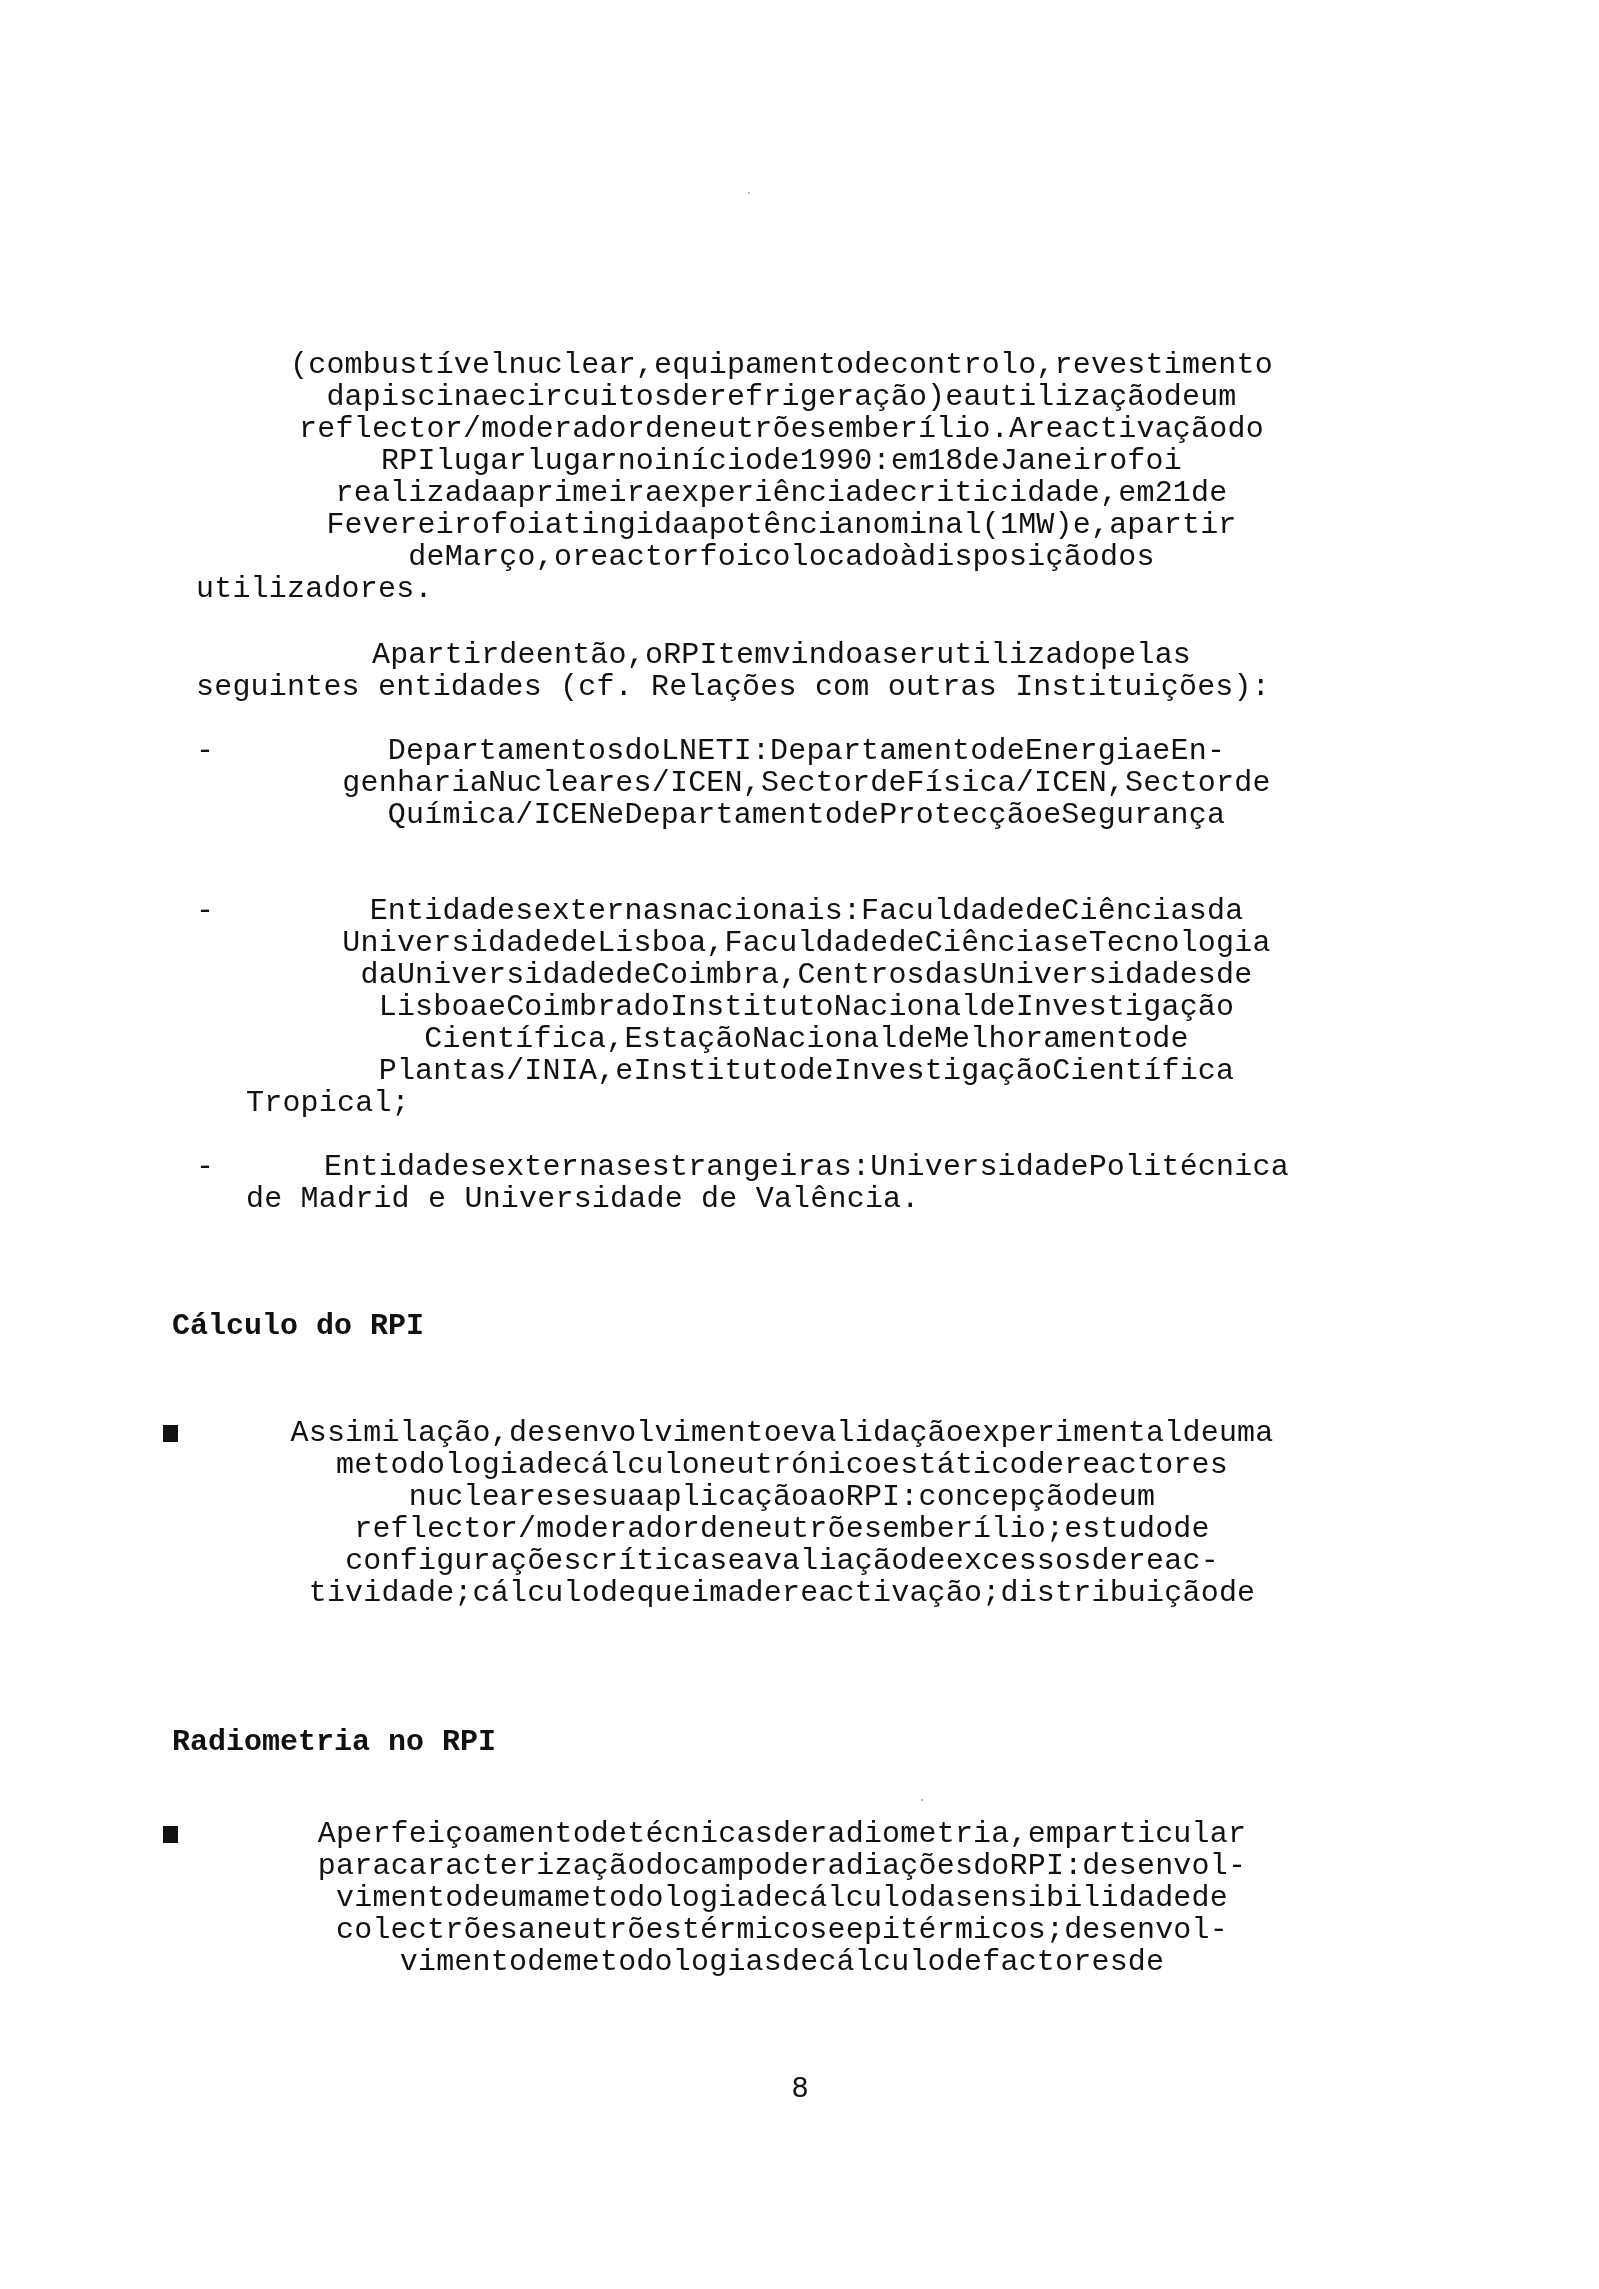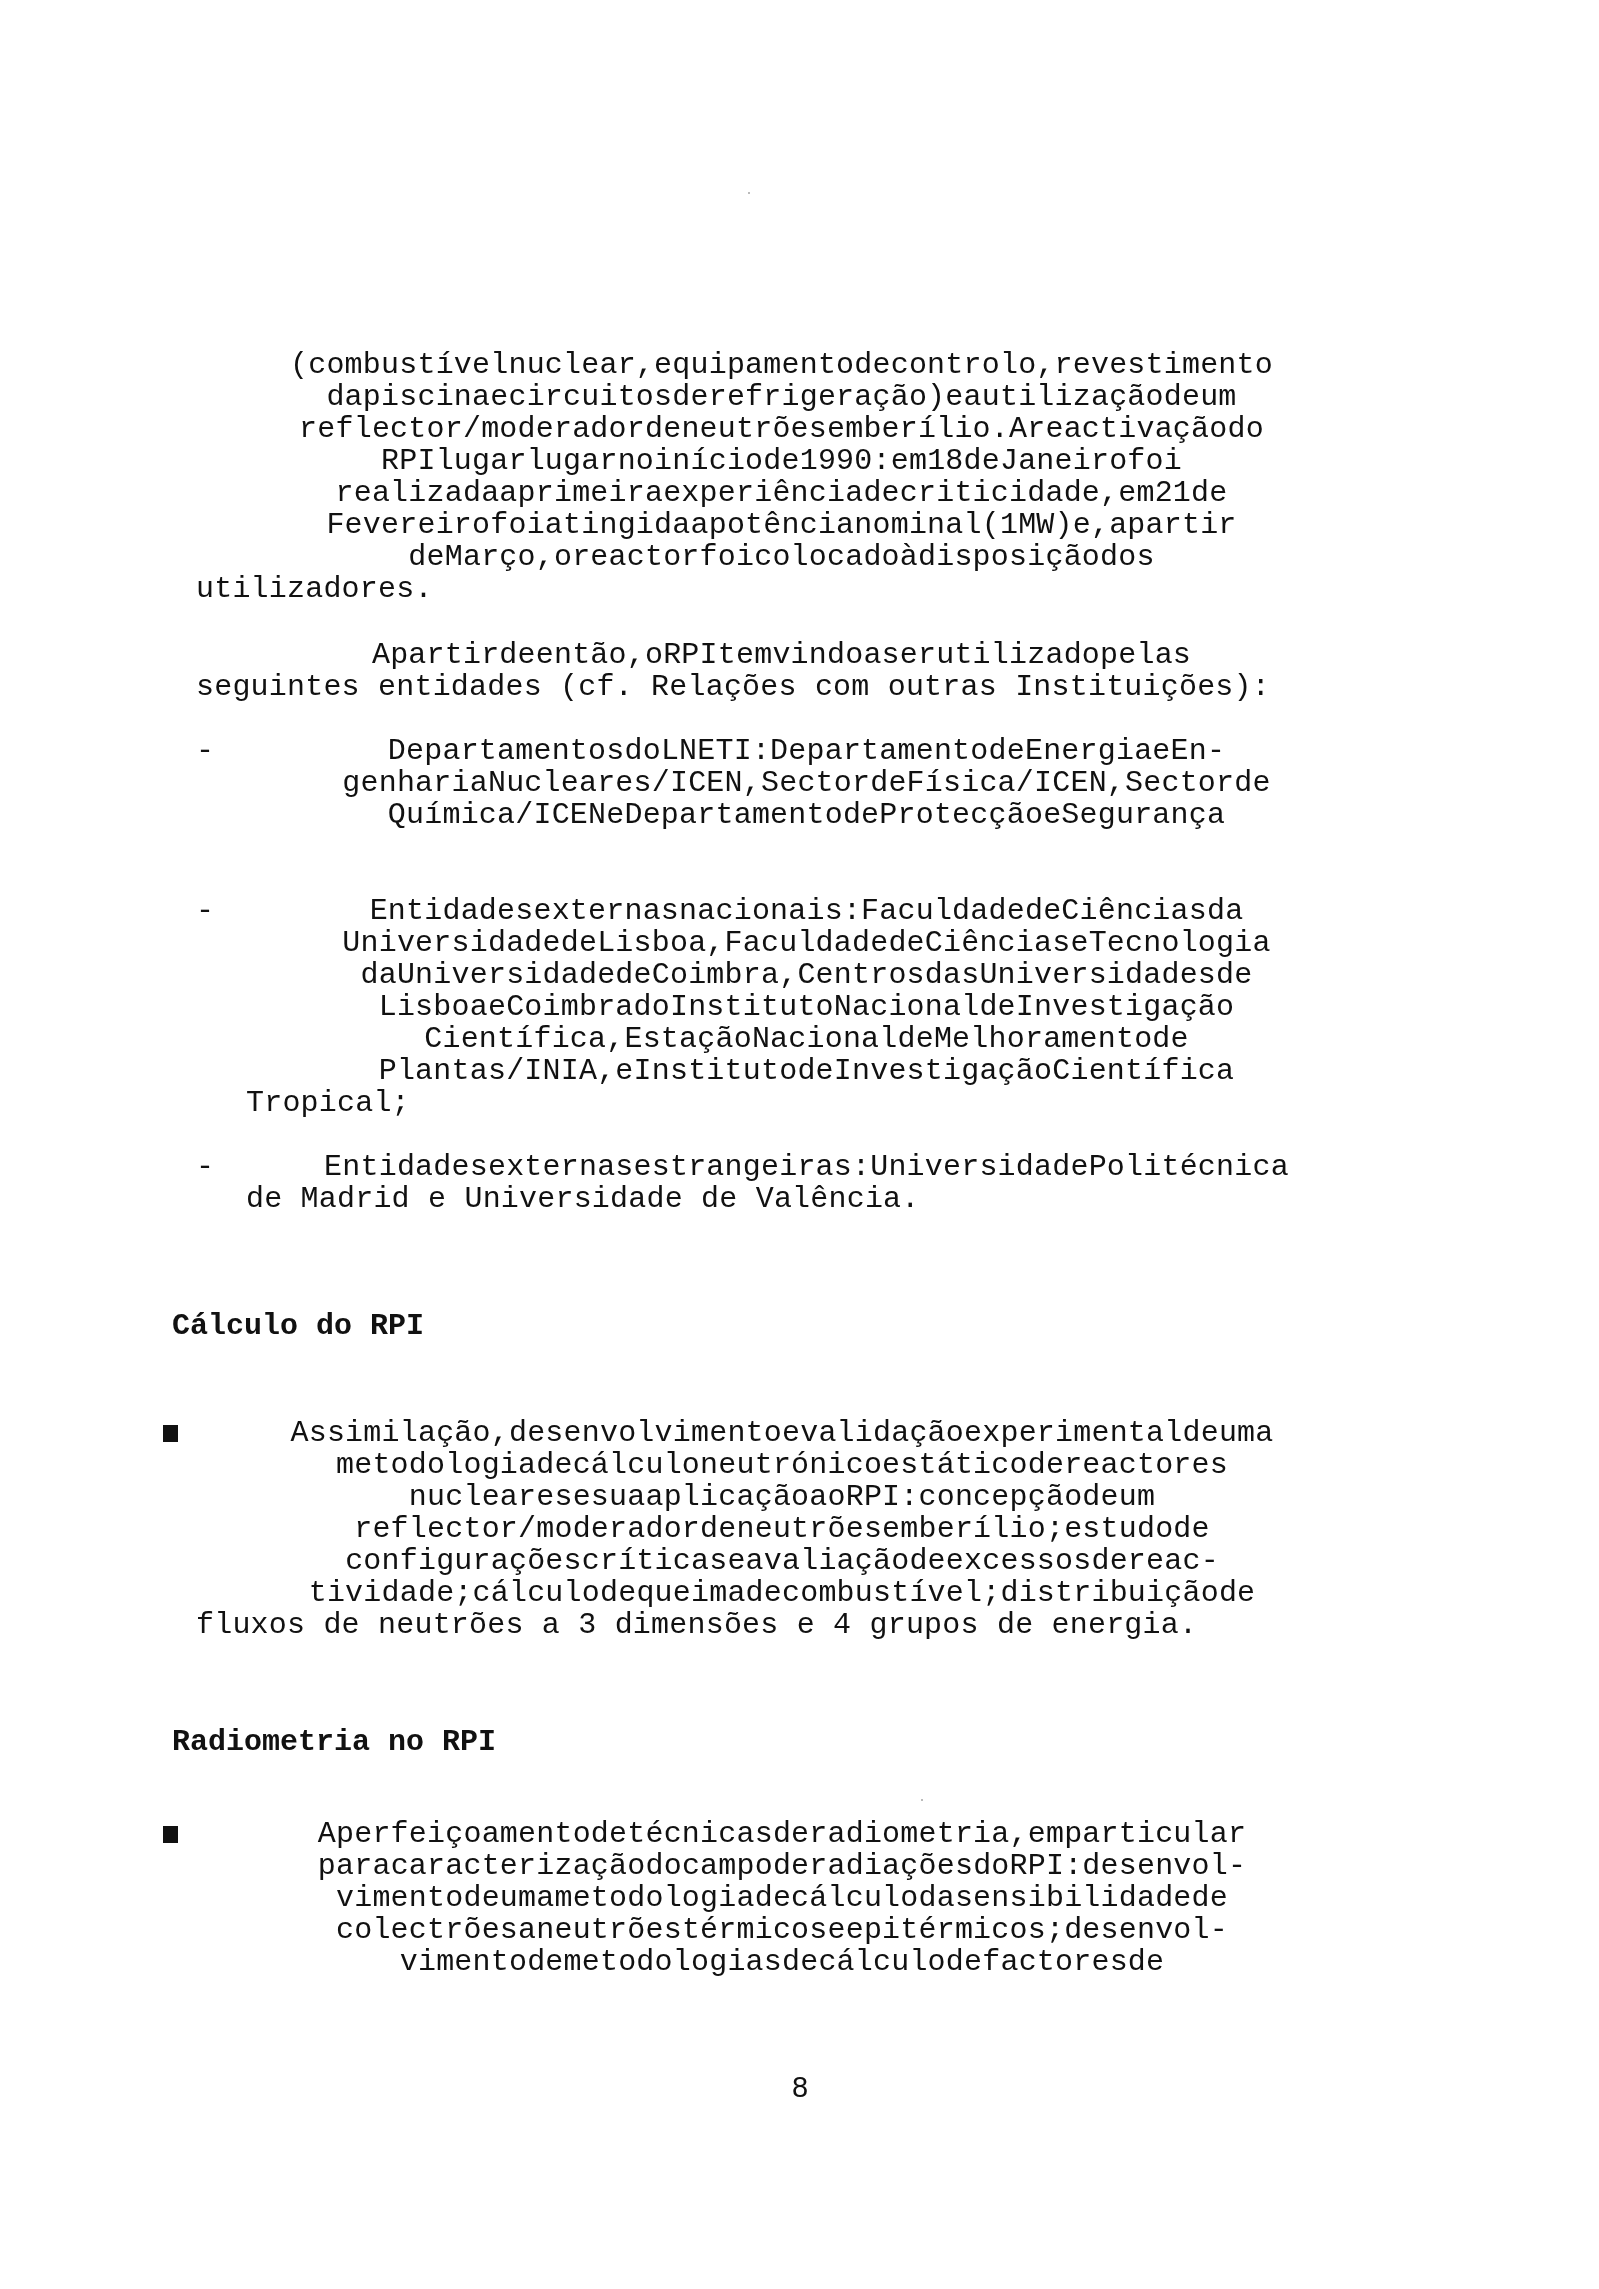"combustível;" span.w { text: combustível -> reactivação }
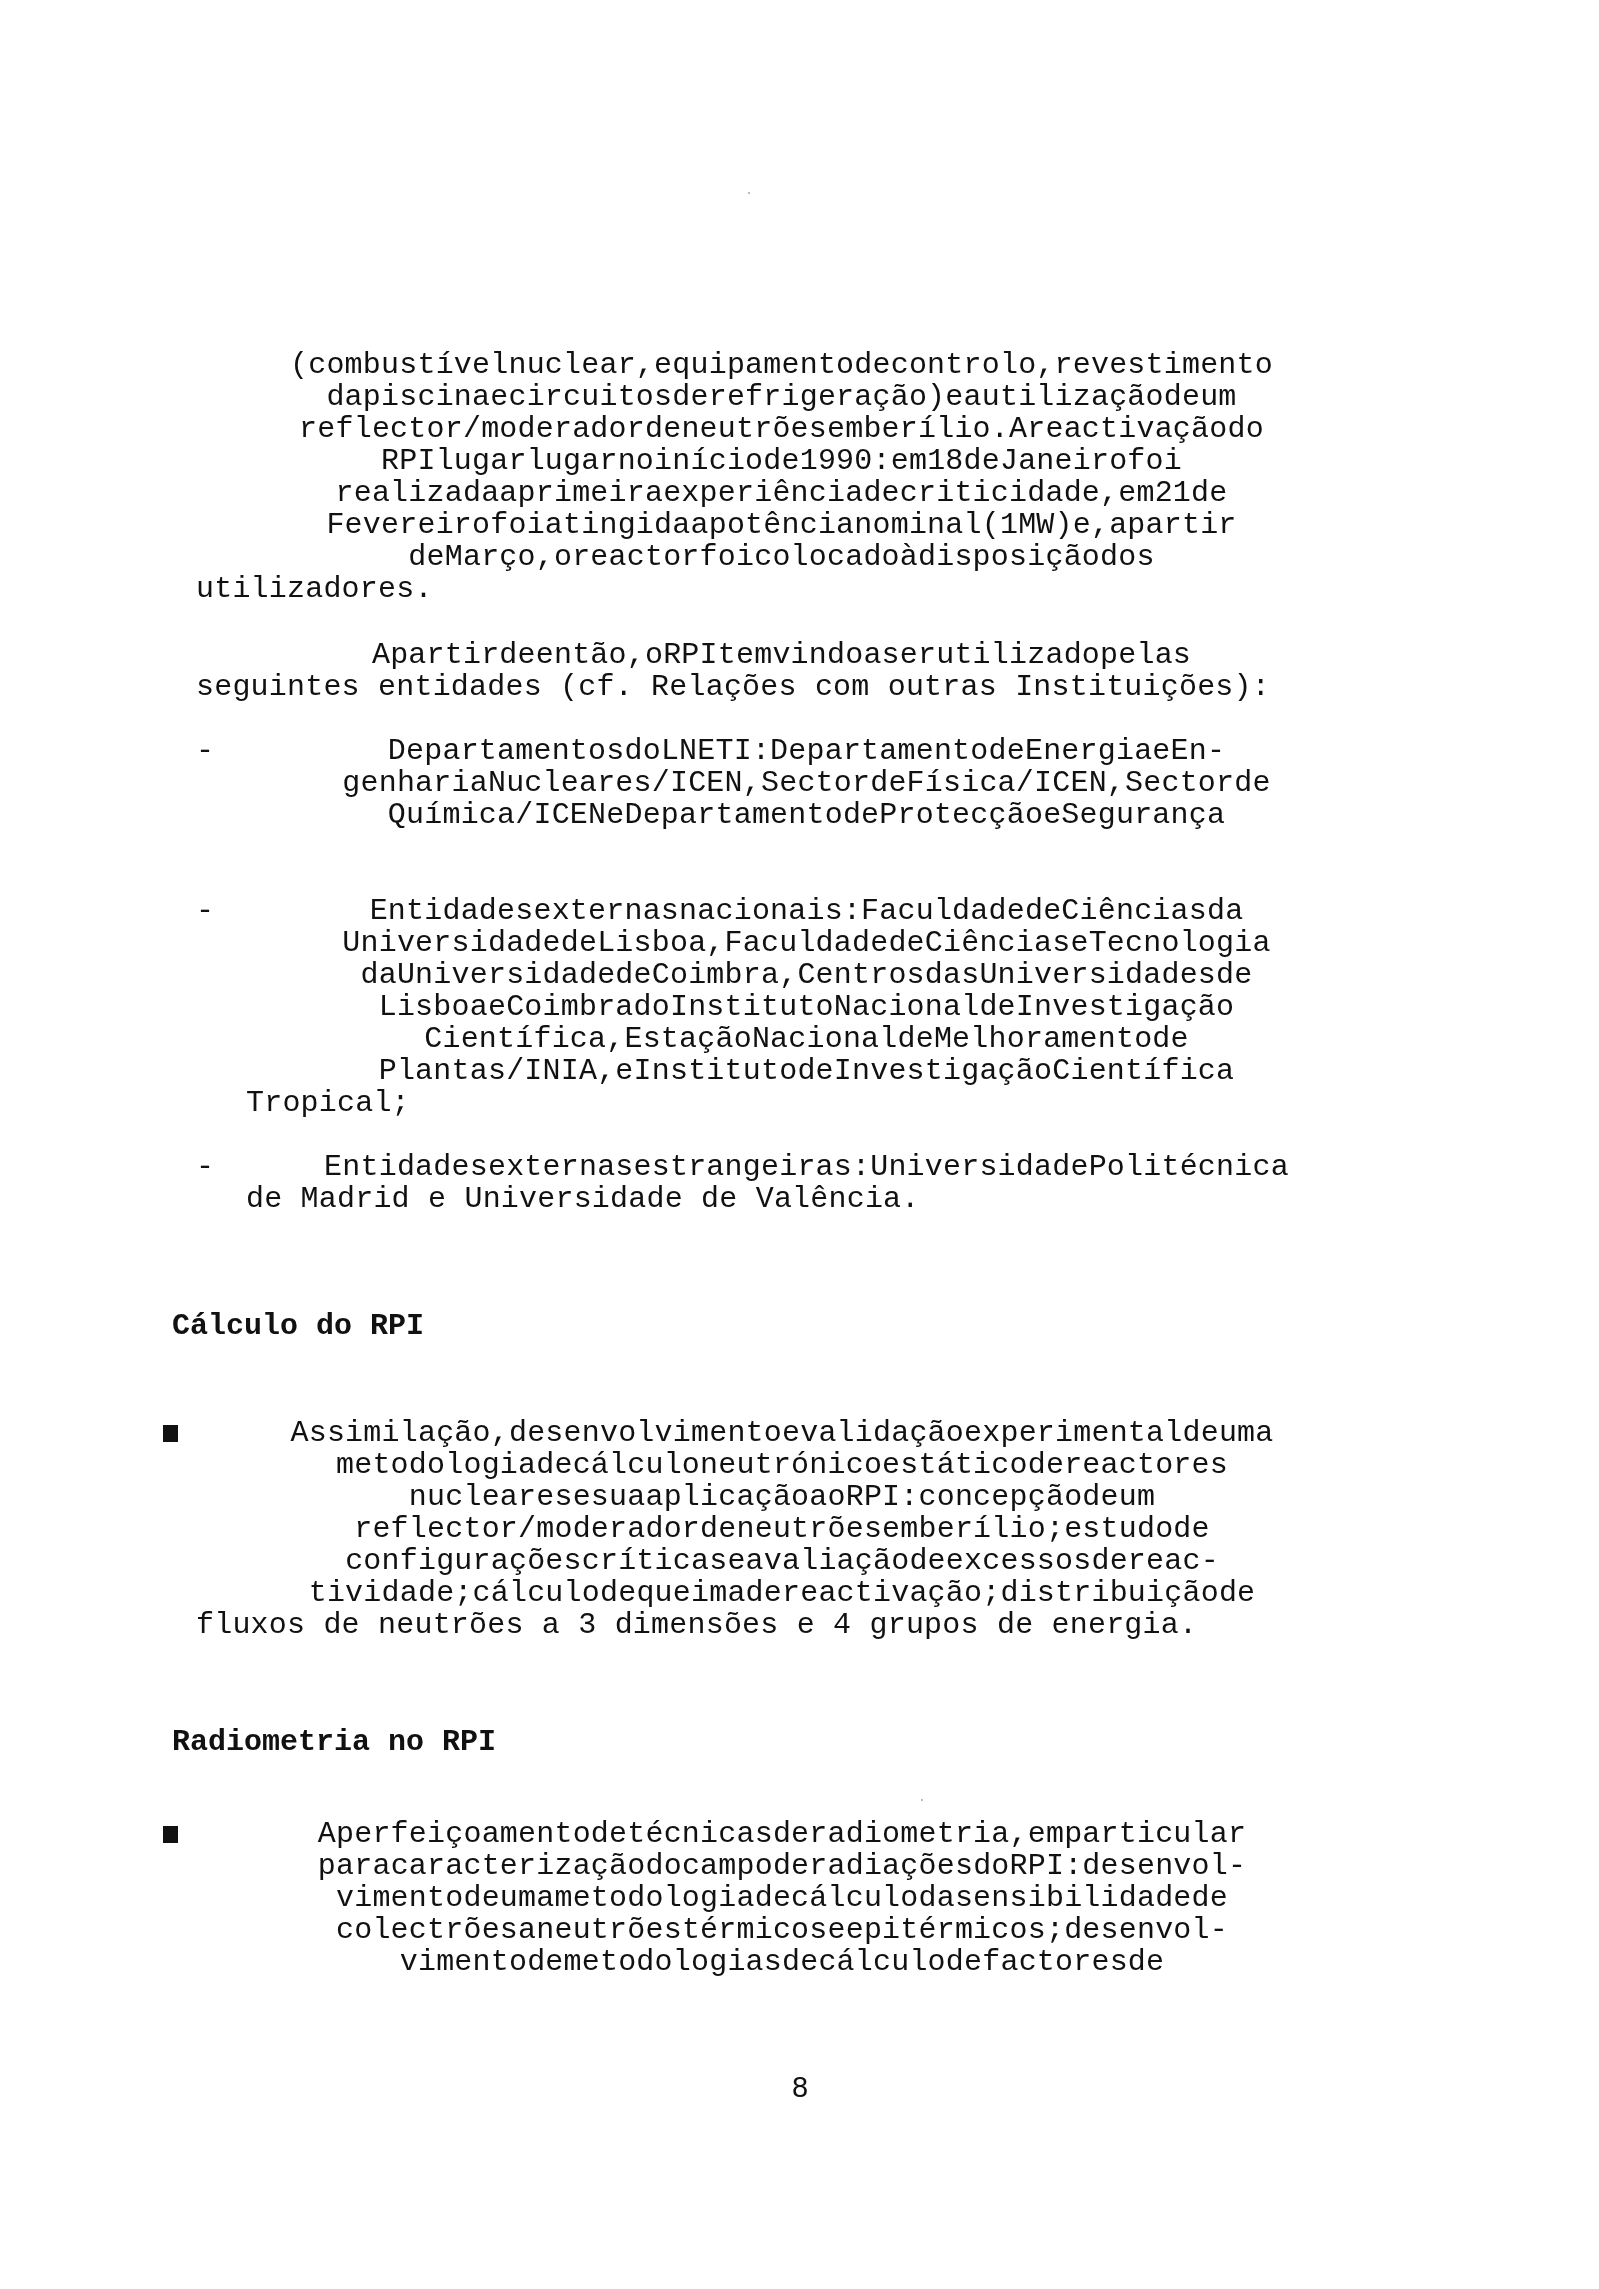"fluxos de neutrões a 3" div.line { html: <div>fluxos de neutrões a 3 dimensões e 4 grupos de energia.</div> -> none }
